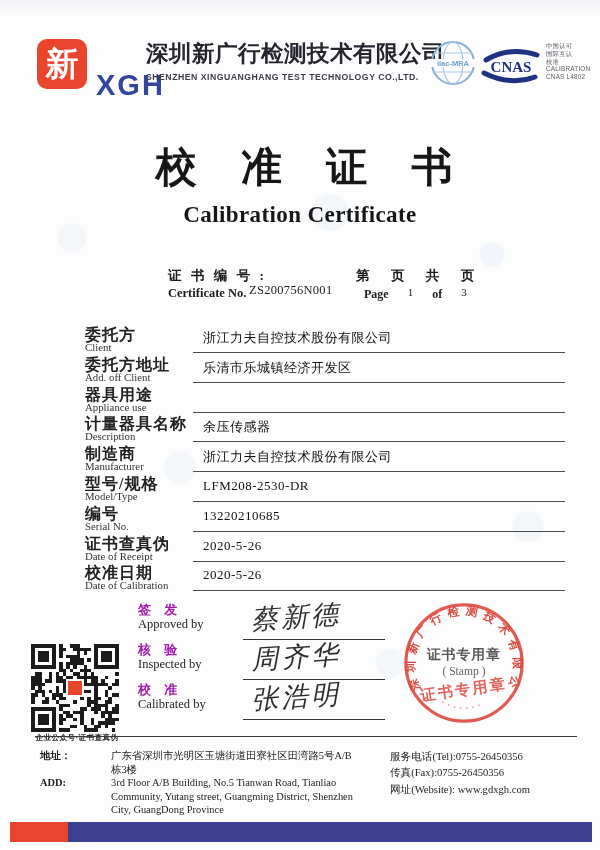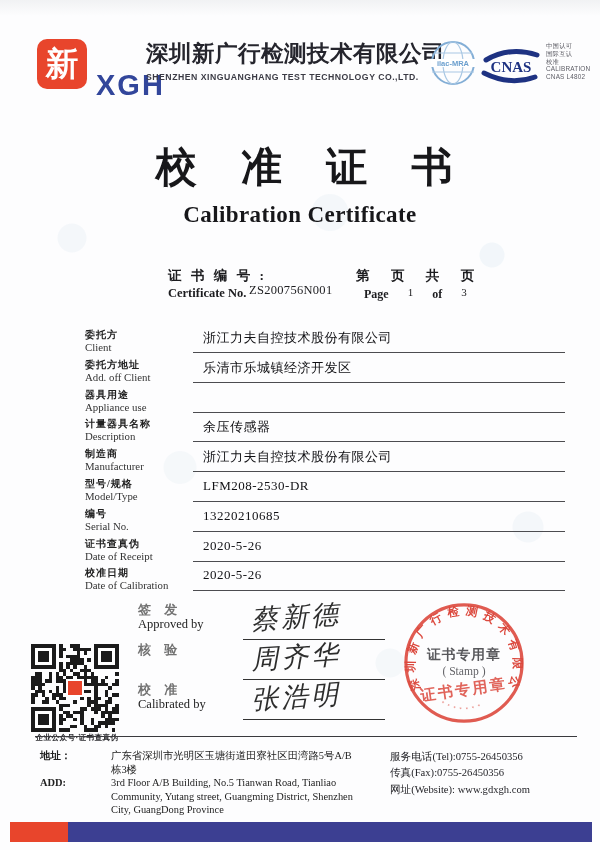"委托方" .f-cn { font-size: 10px -> 16px }
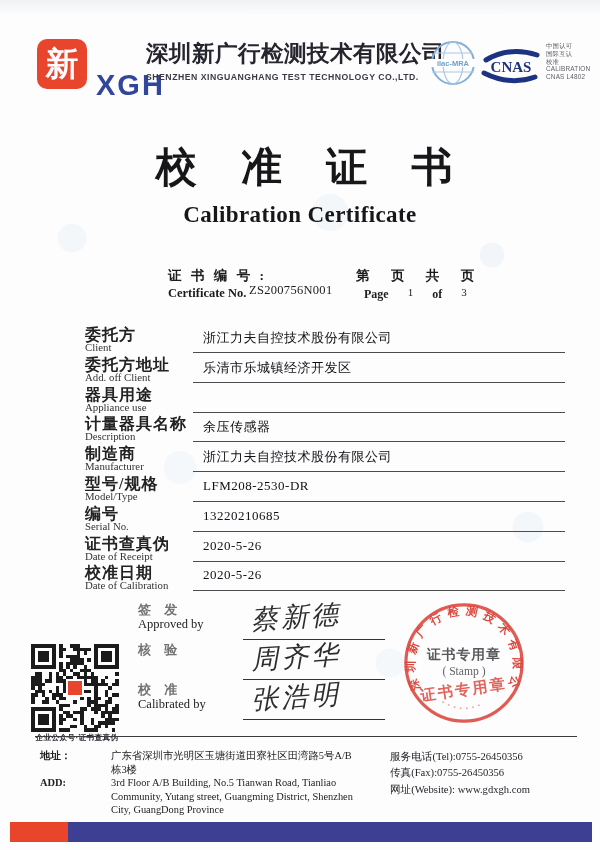"签 发" .s-cn { color: #737373 -> #a21caf }
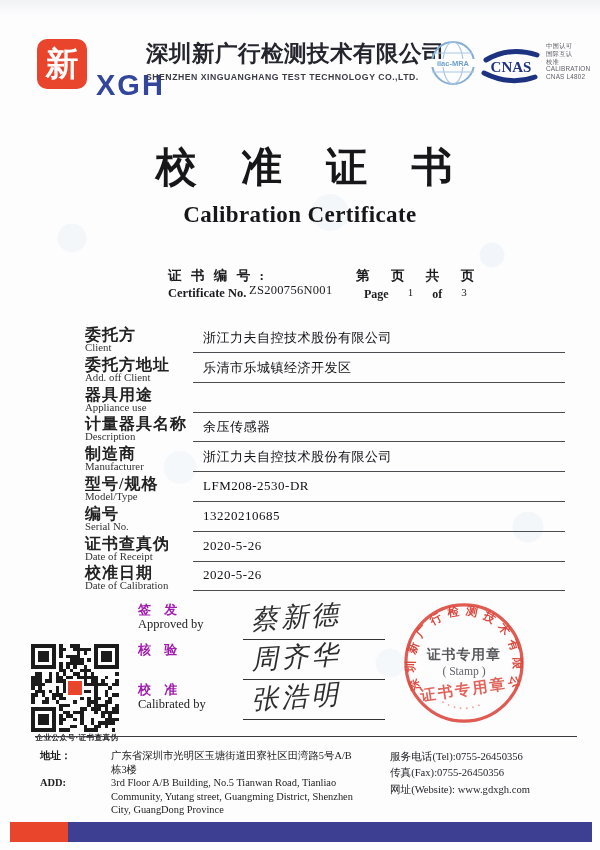"Inspected by" div.s-en { html: none -> <div>Inspected by</div> }
